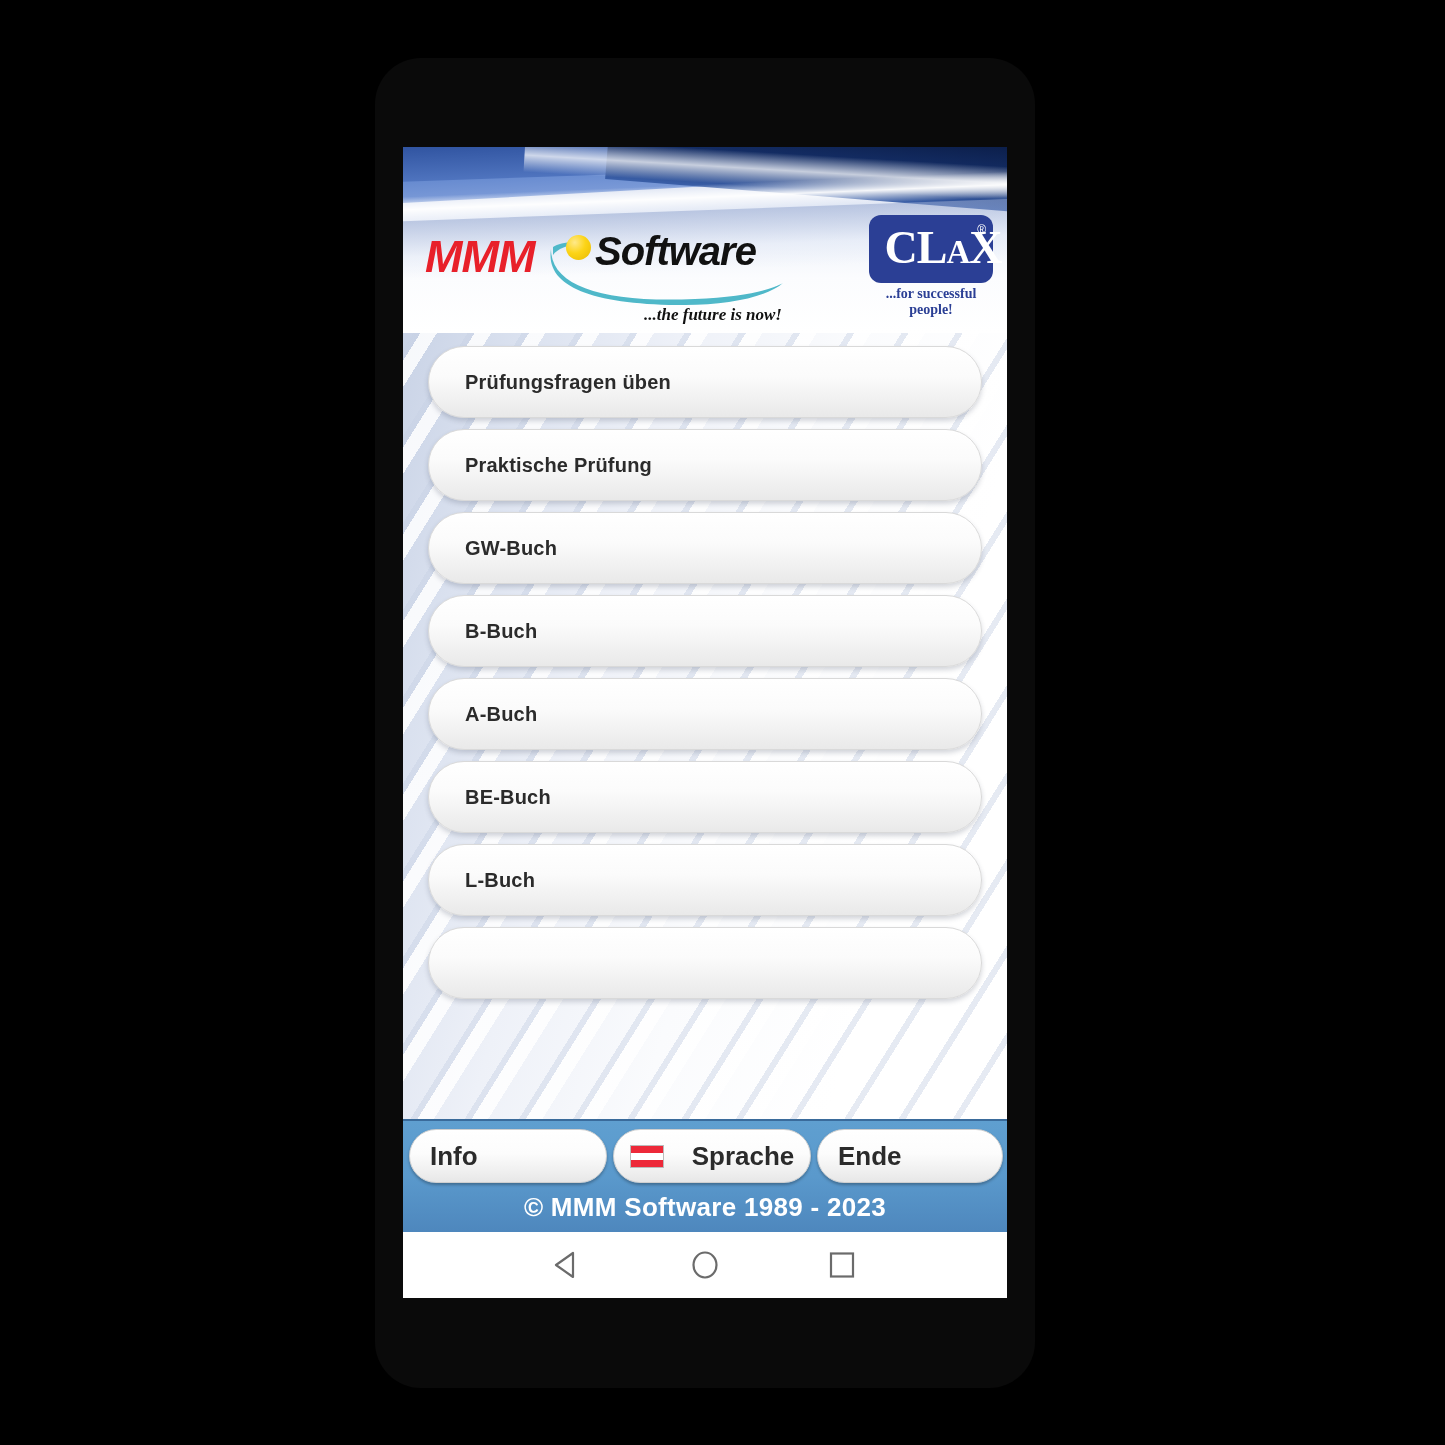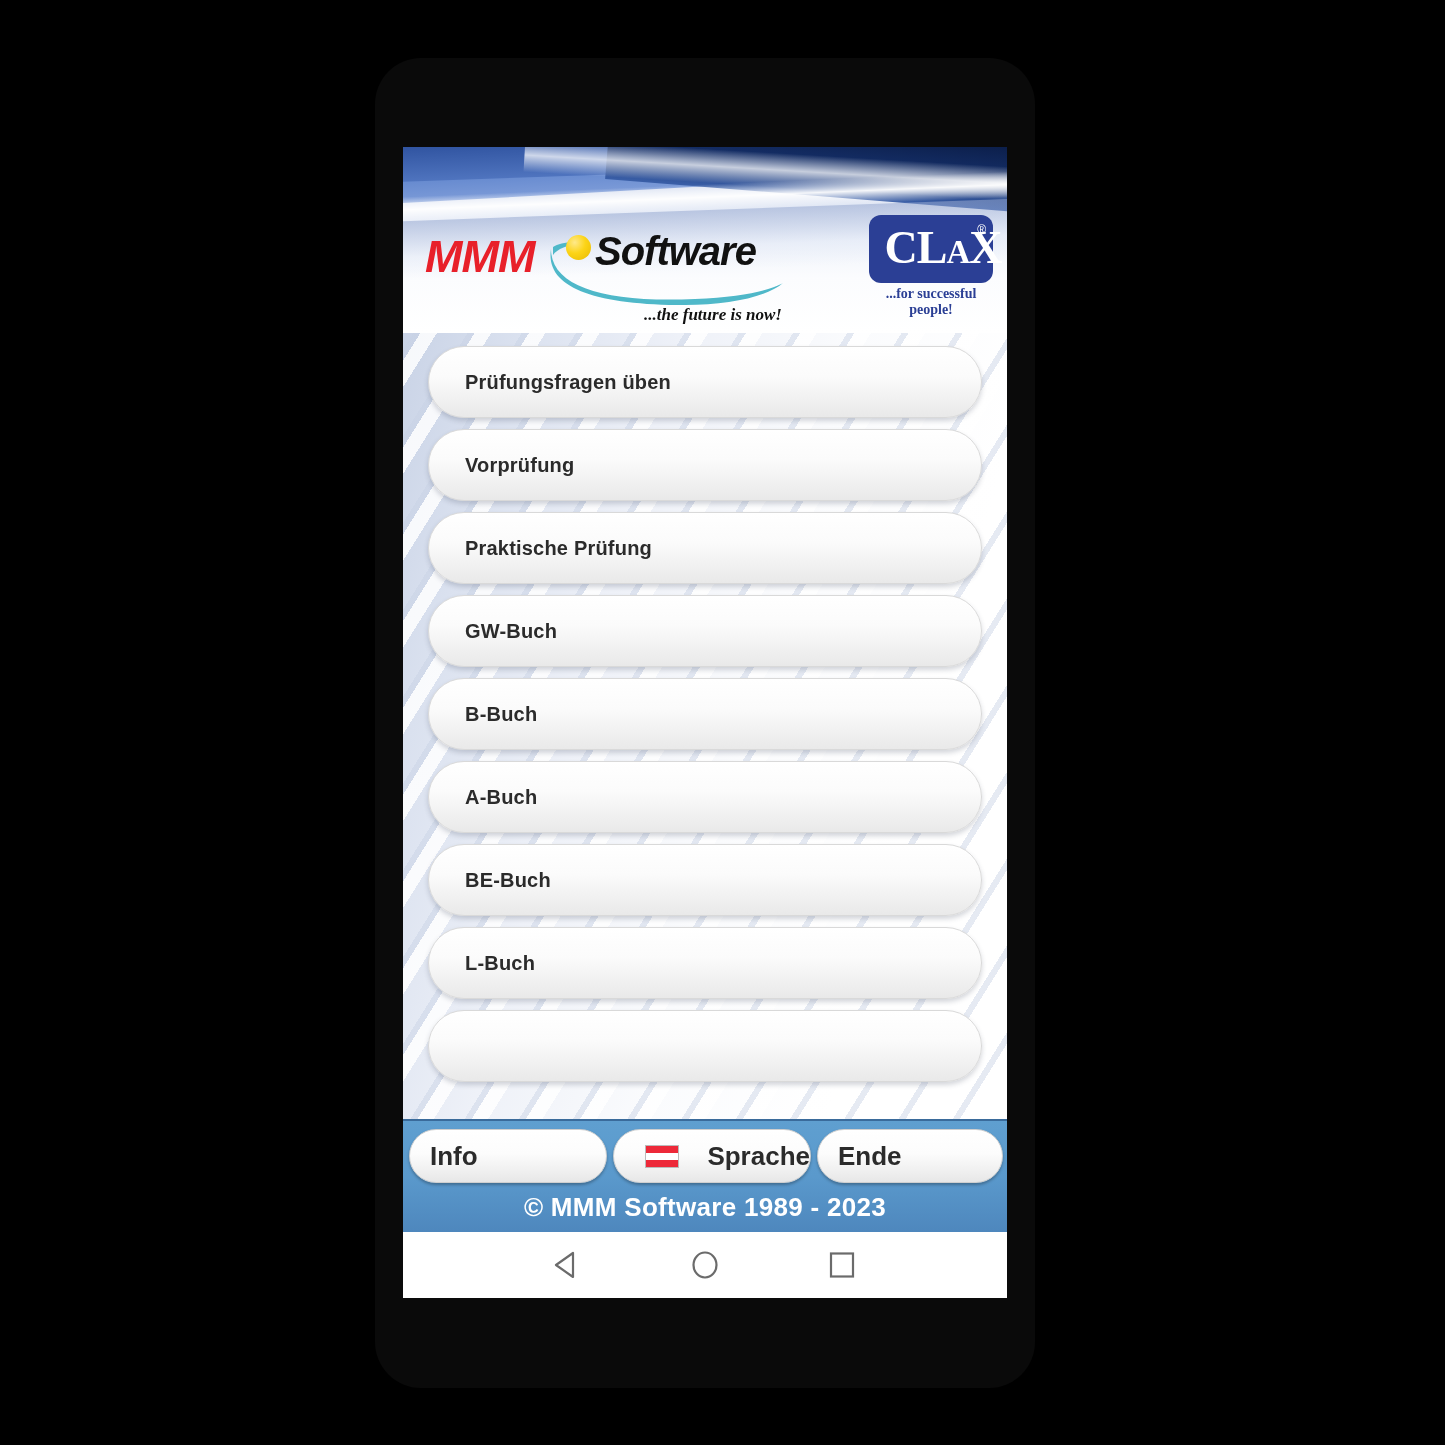"Vorprüfung" div.menu-btn { html: <div> <span>Vorprüfung</span> </div> -> none }
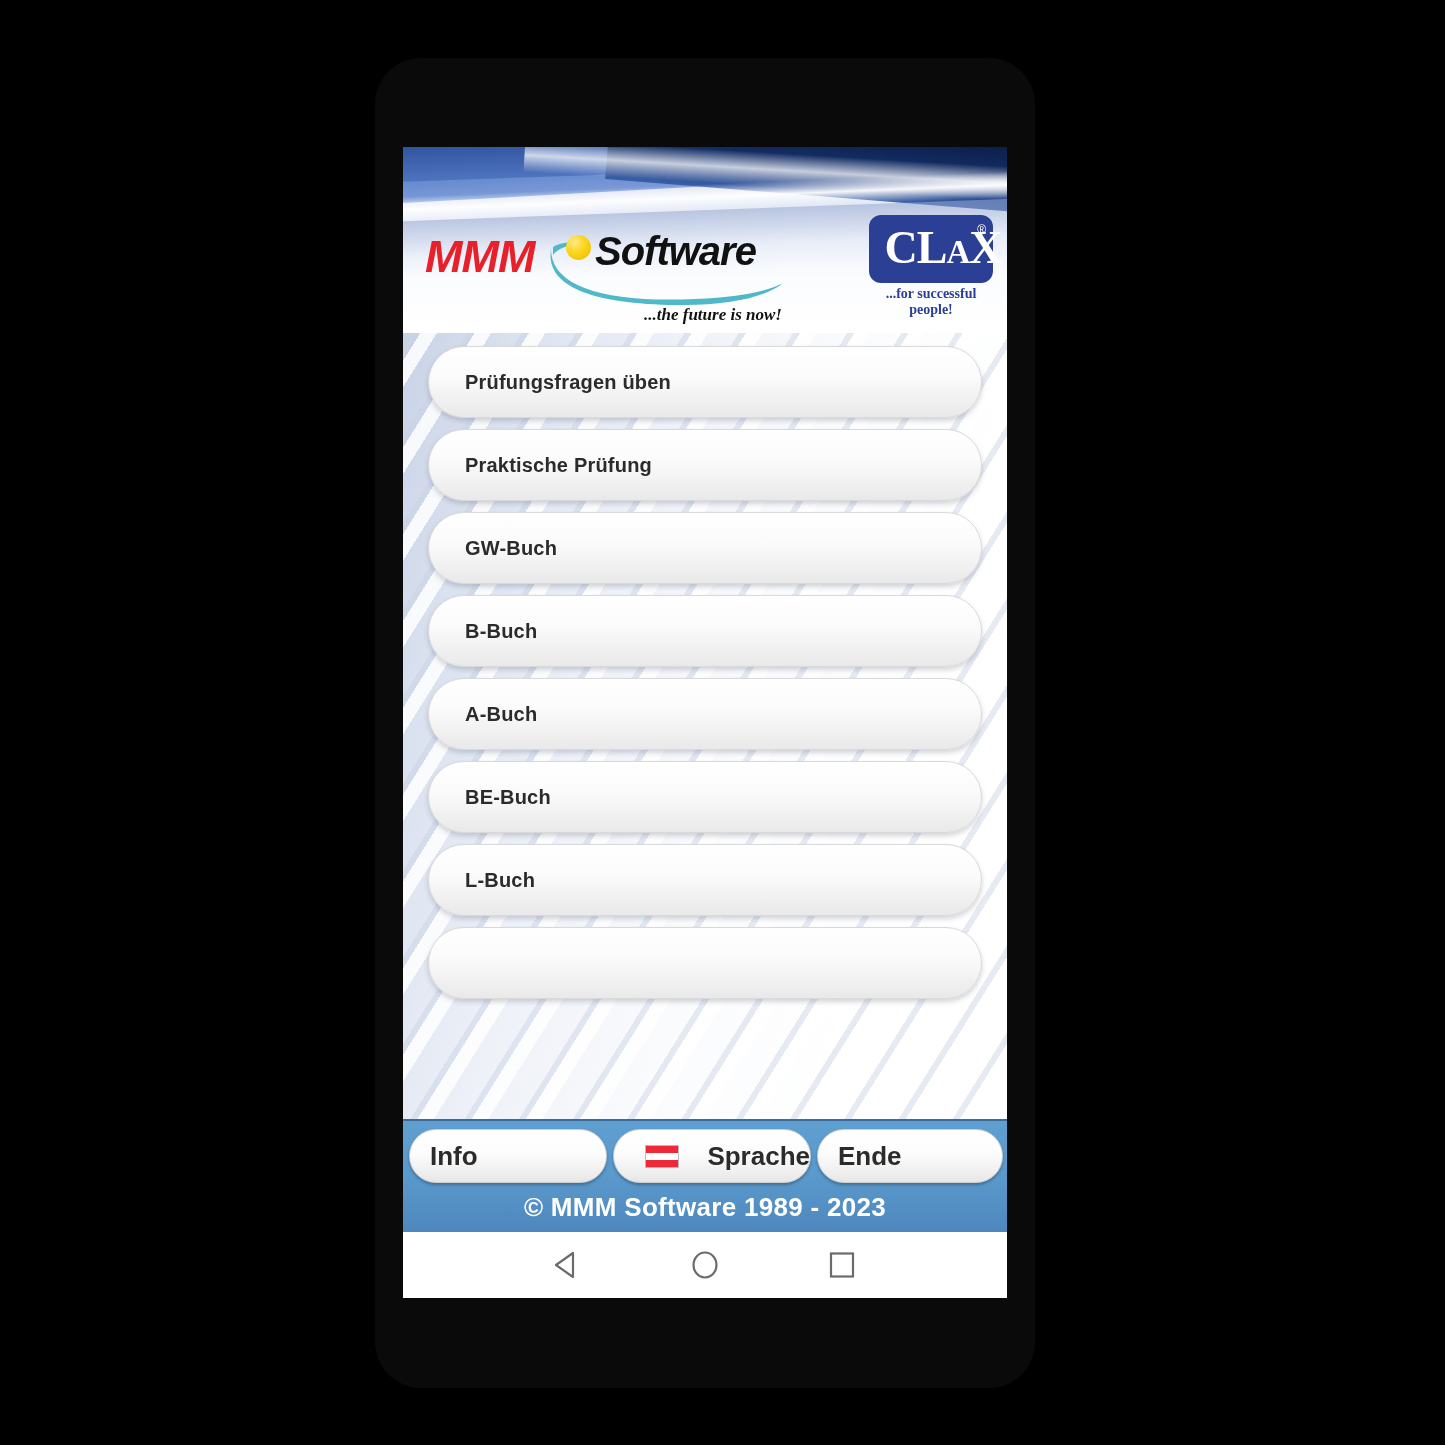"Sprache" .tb-sprache { justify-content: flex-end -> center }
